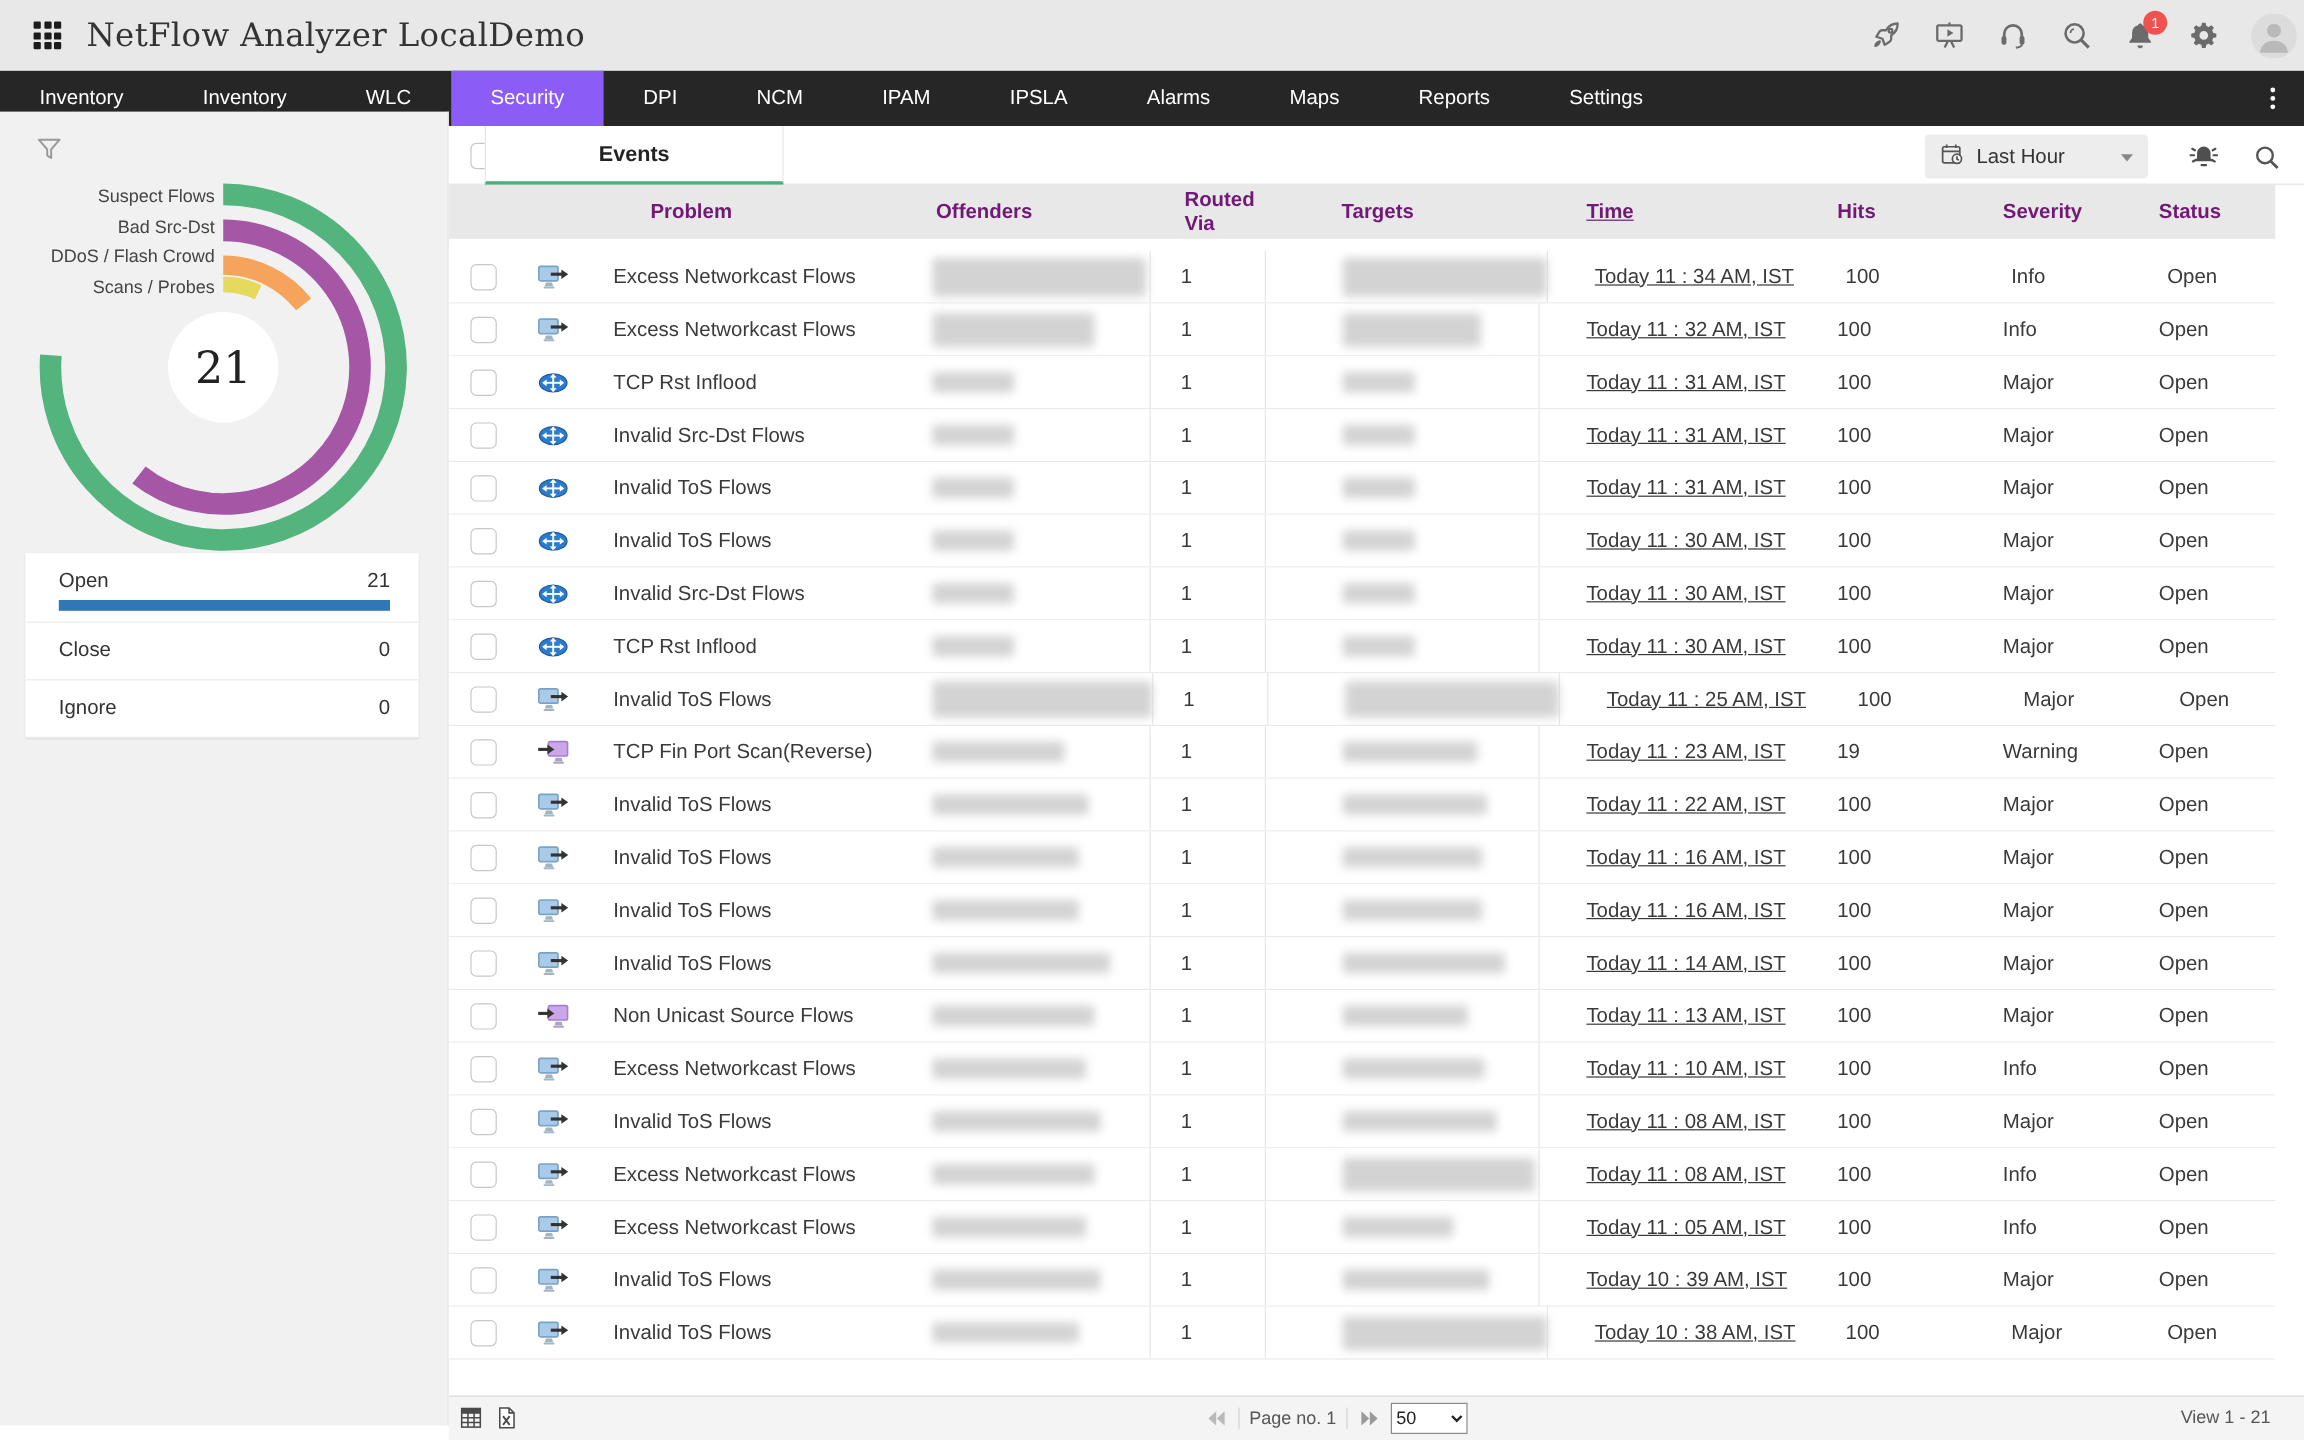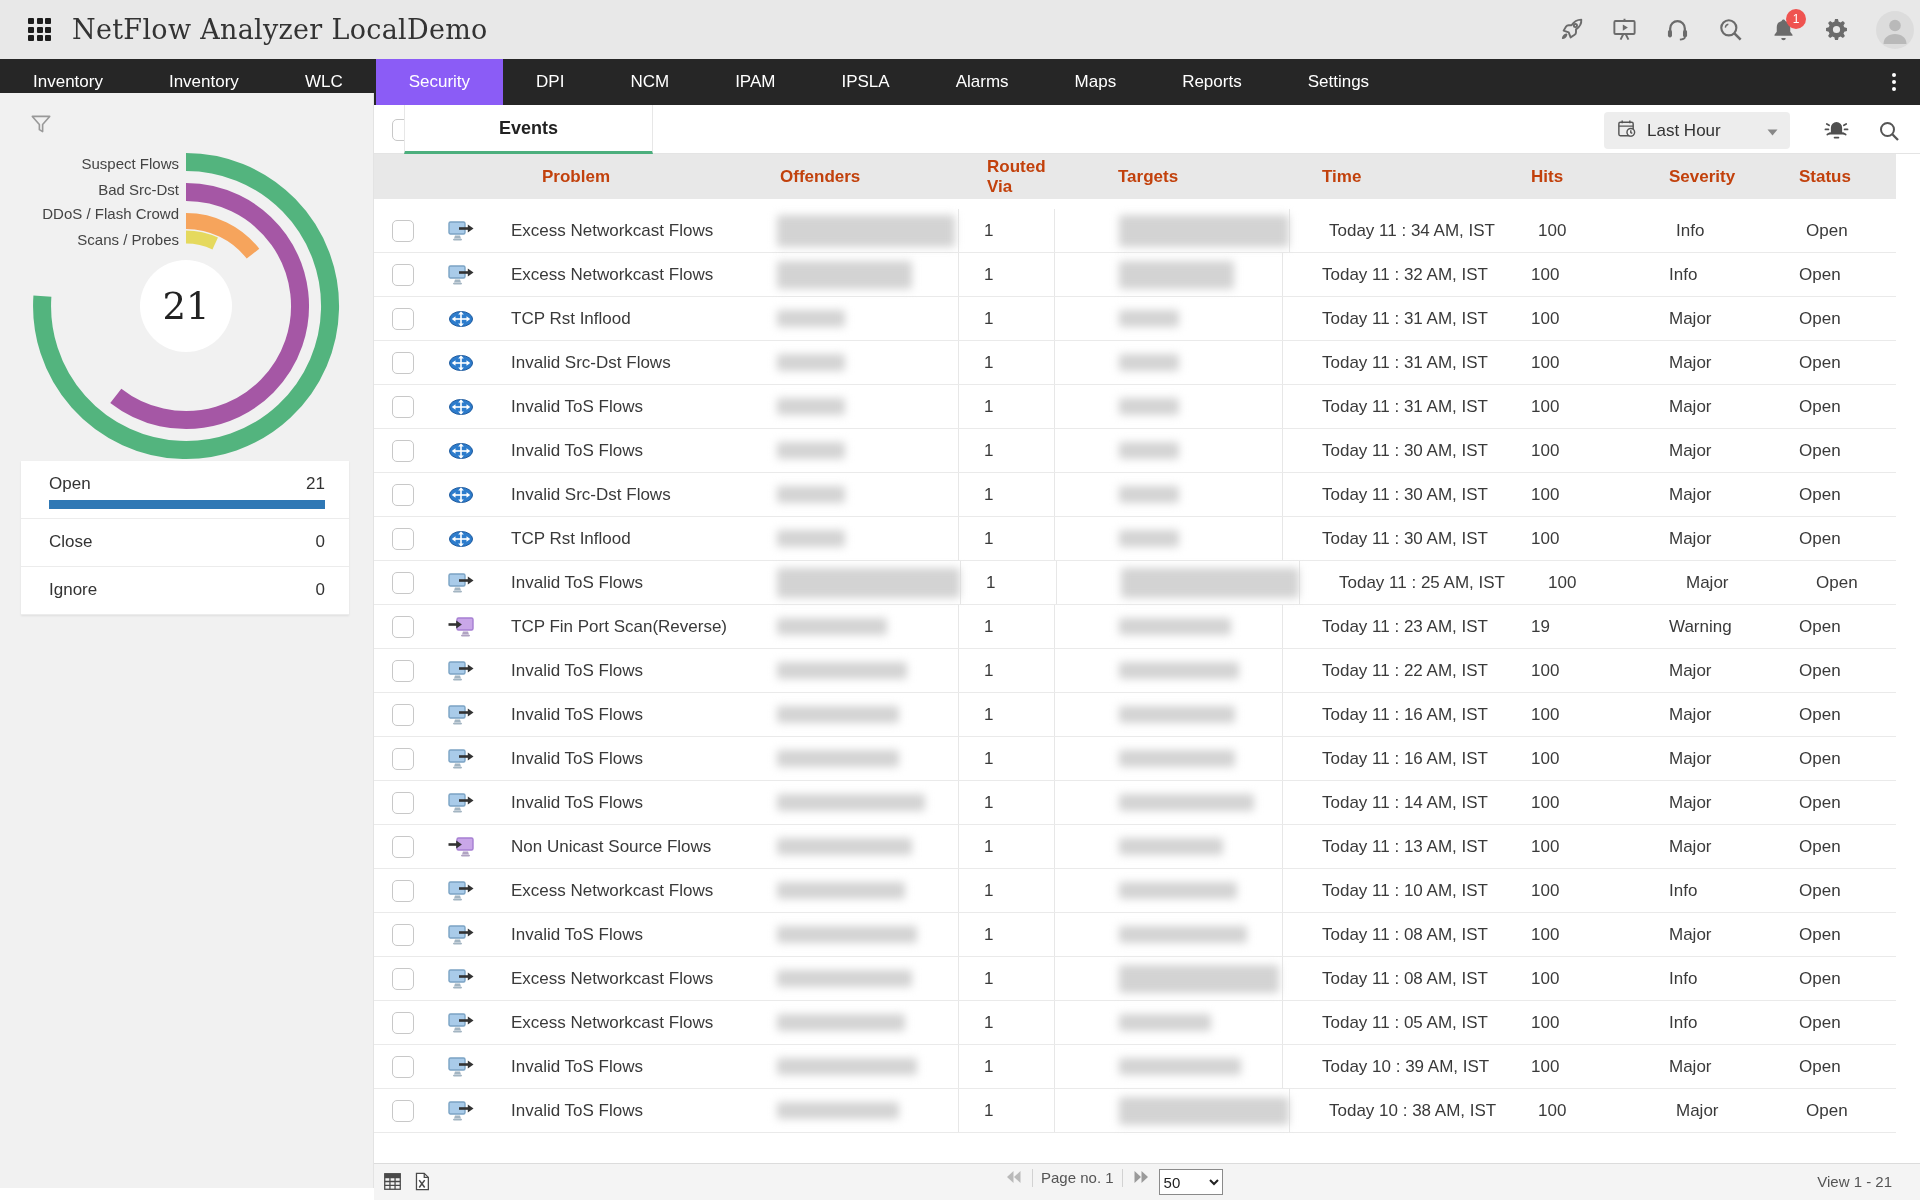"Problem" .thead { color: #c2410c -> #701a75 }
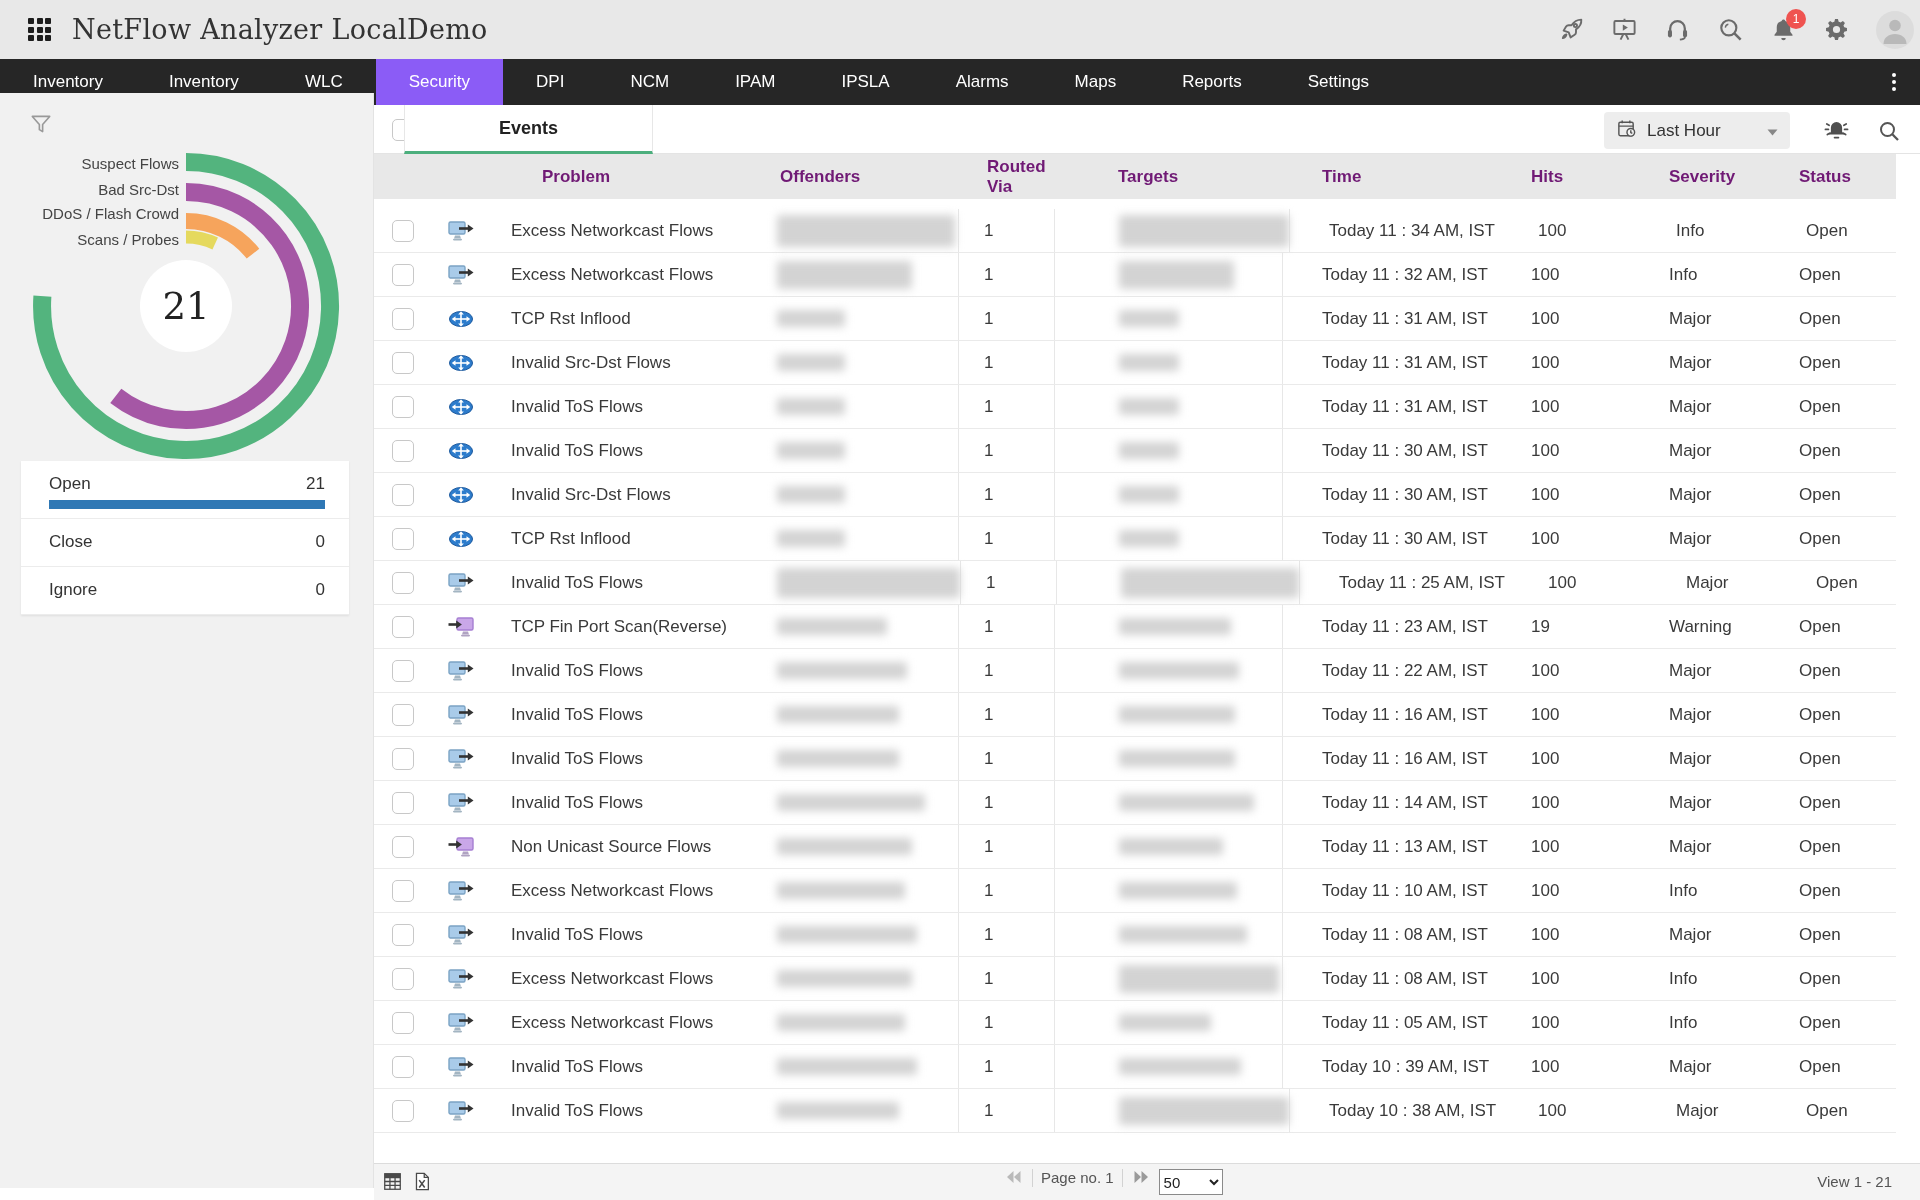"Time" .c-time { text-decoration: none -> underline }
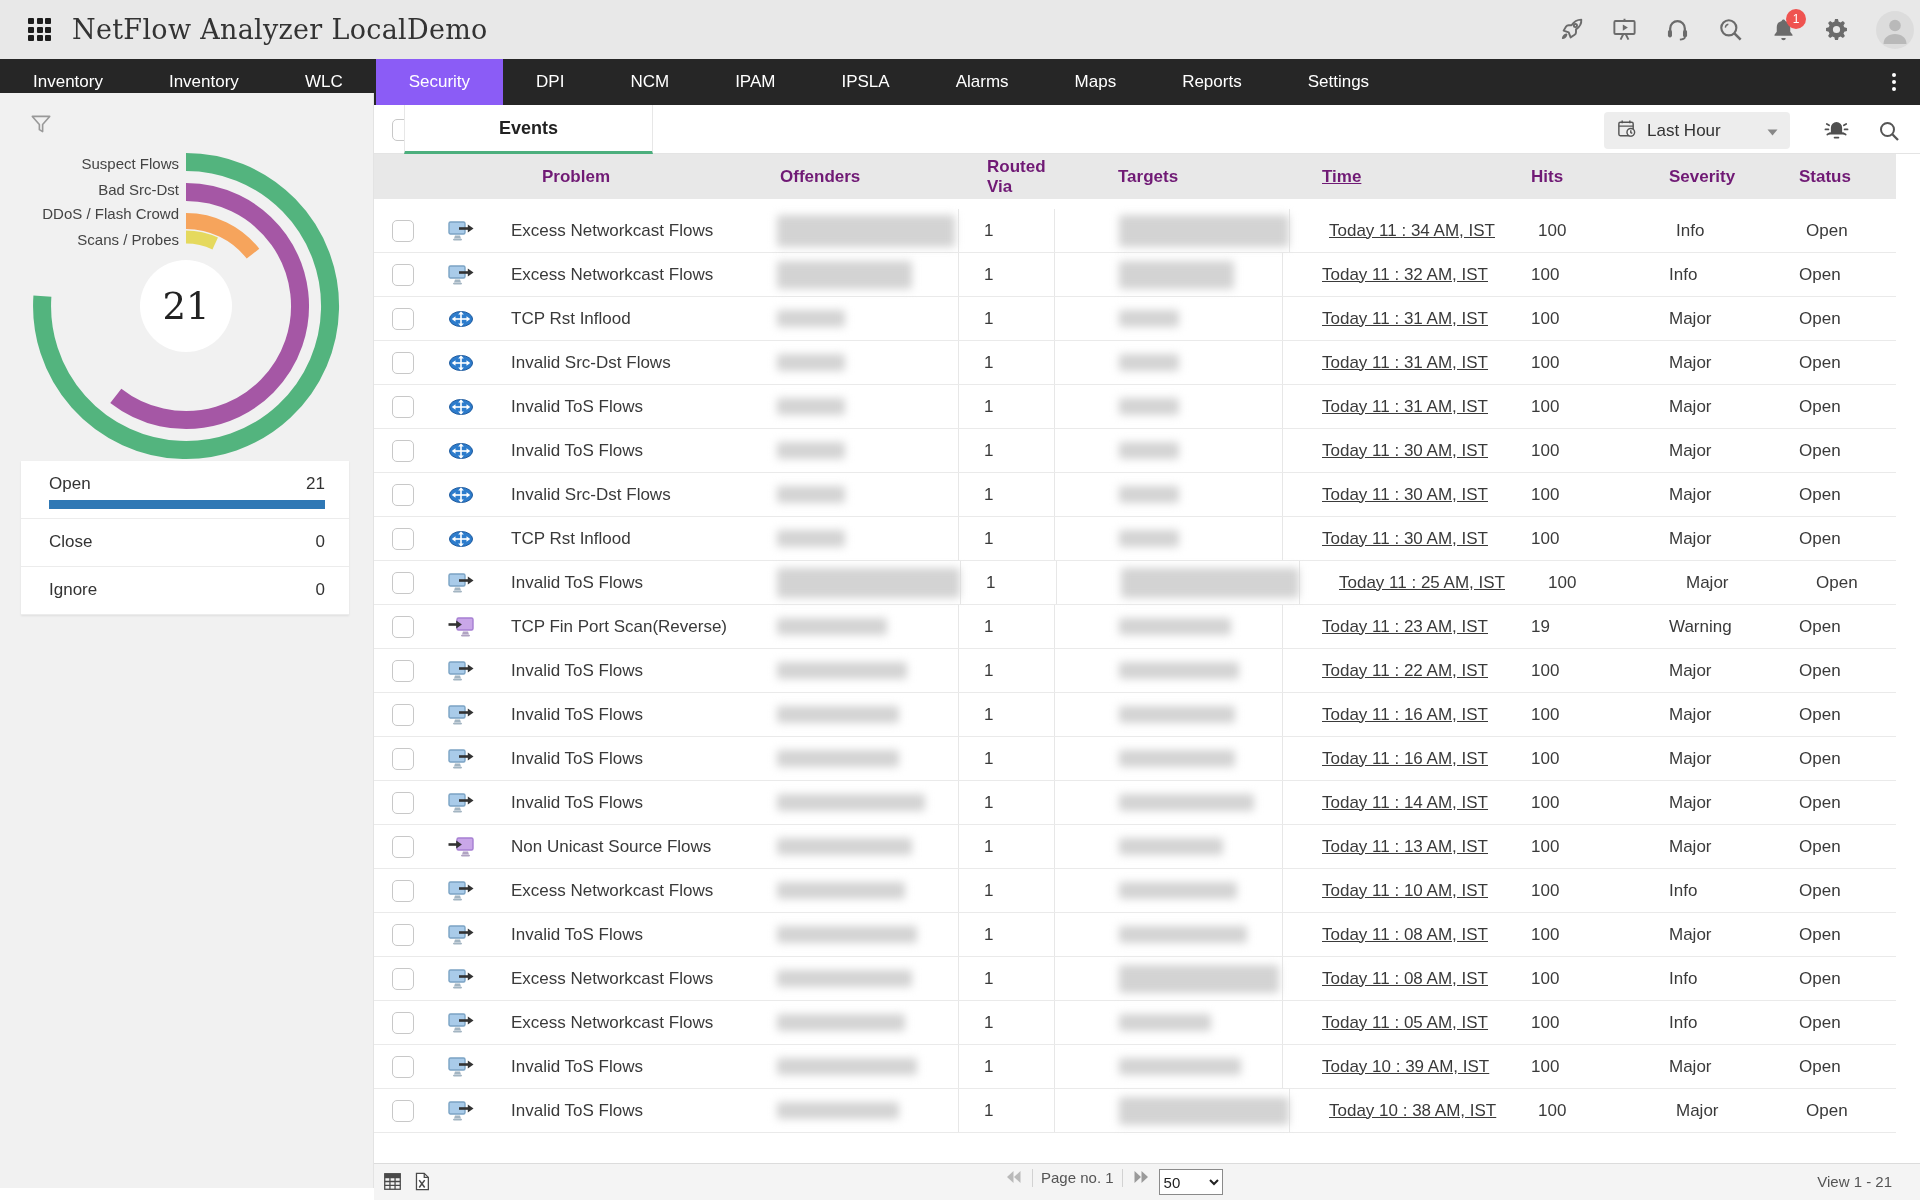"Page no. 1" .pager { align-items: flex-start -> center }
